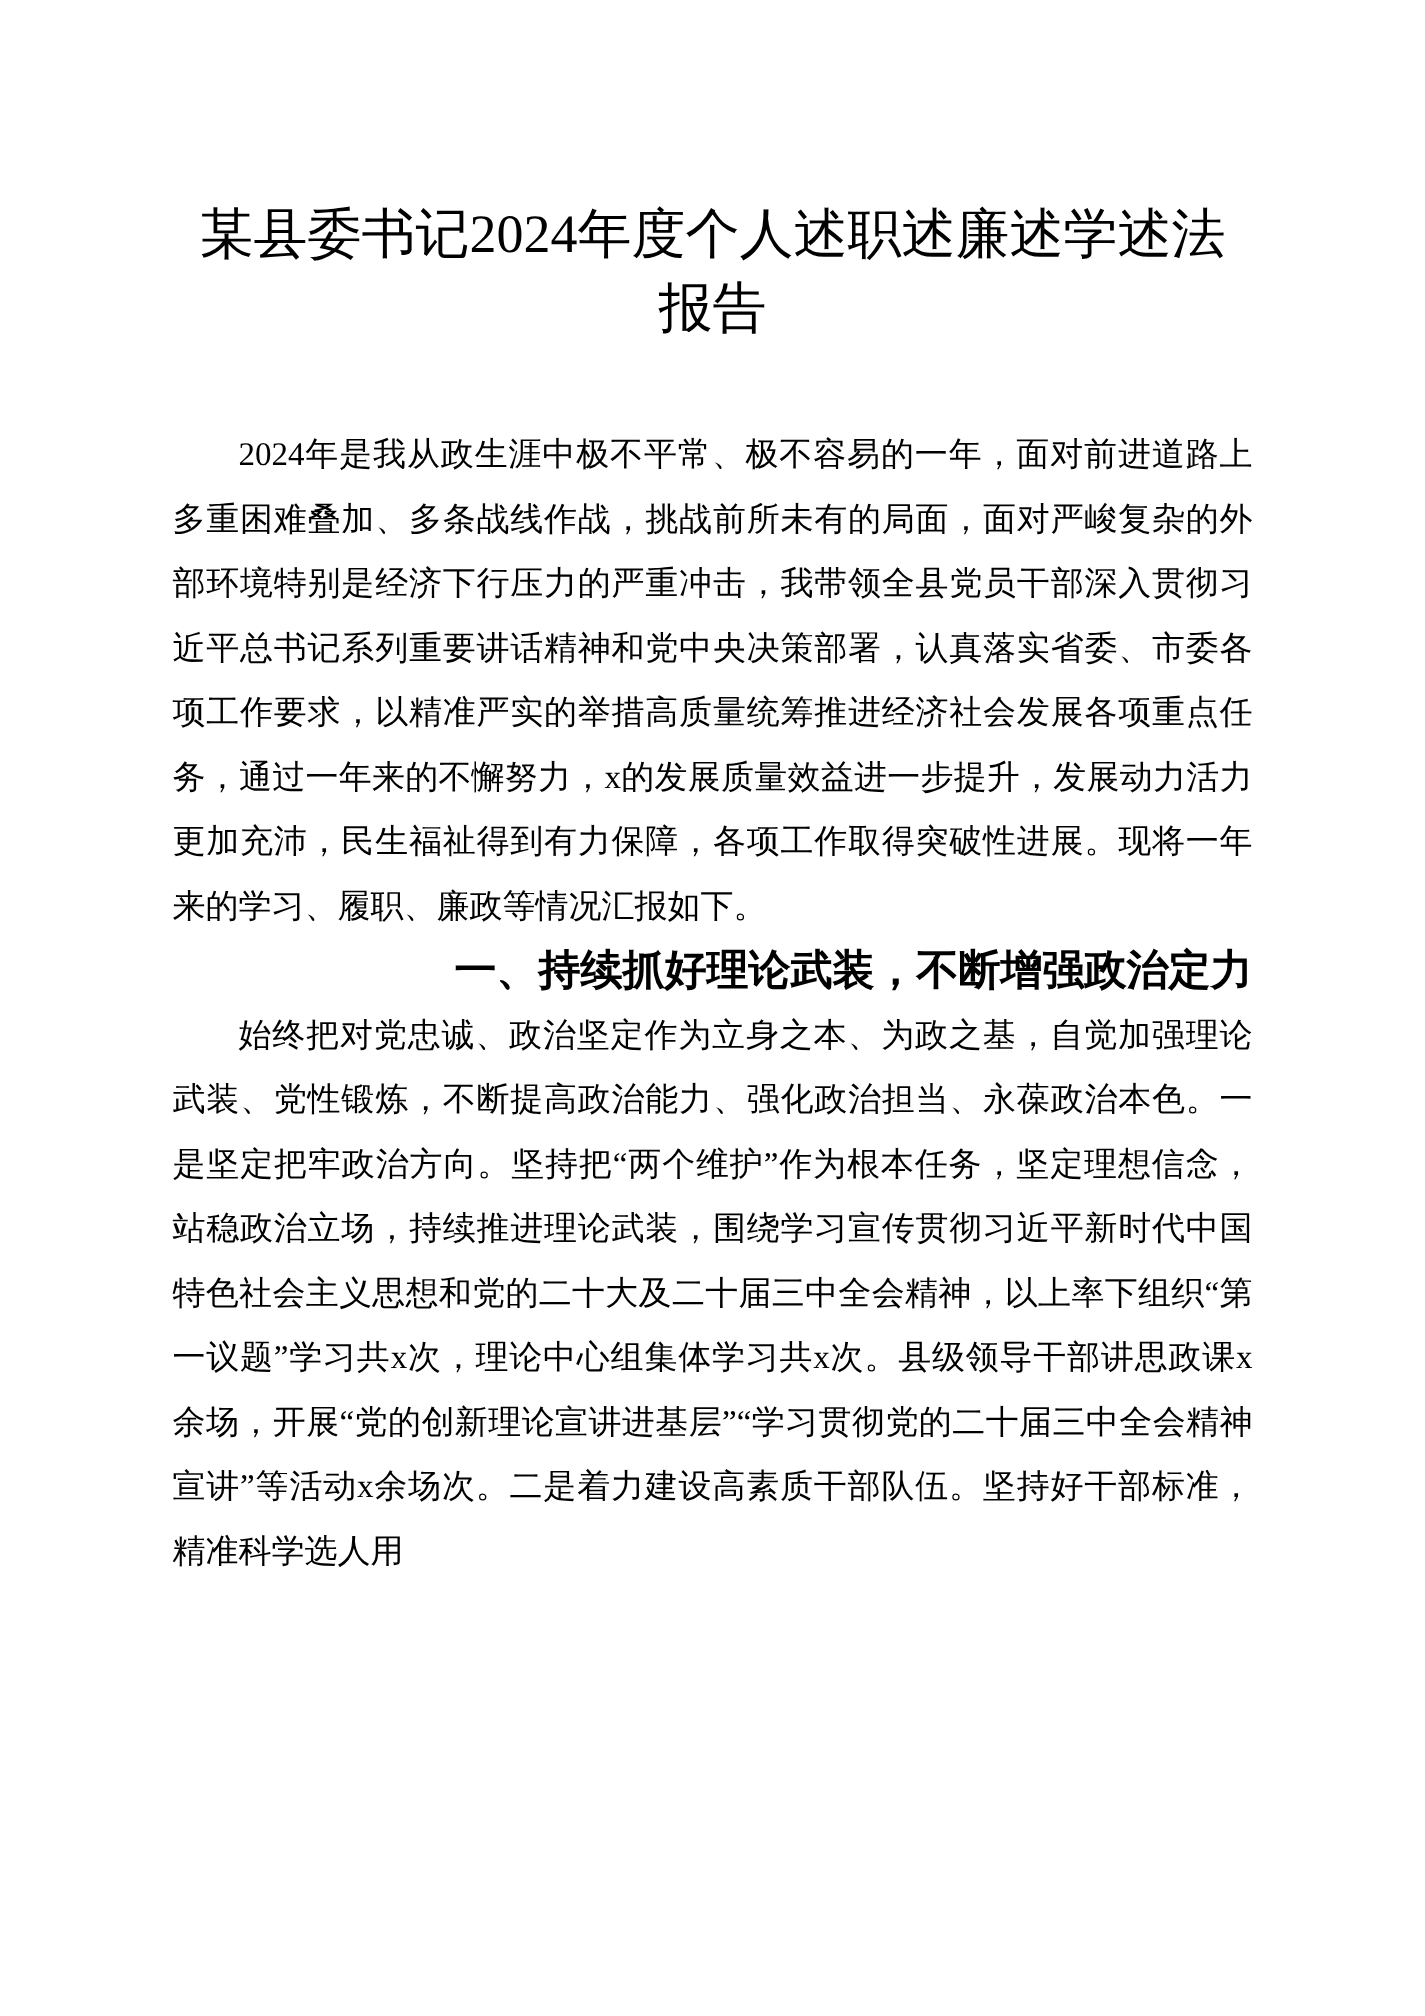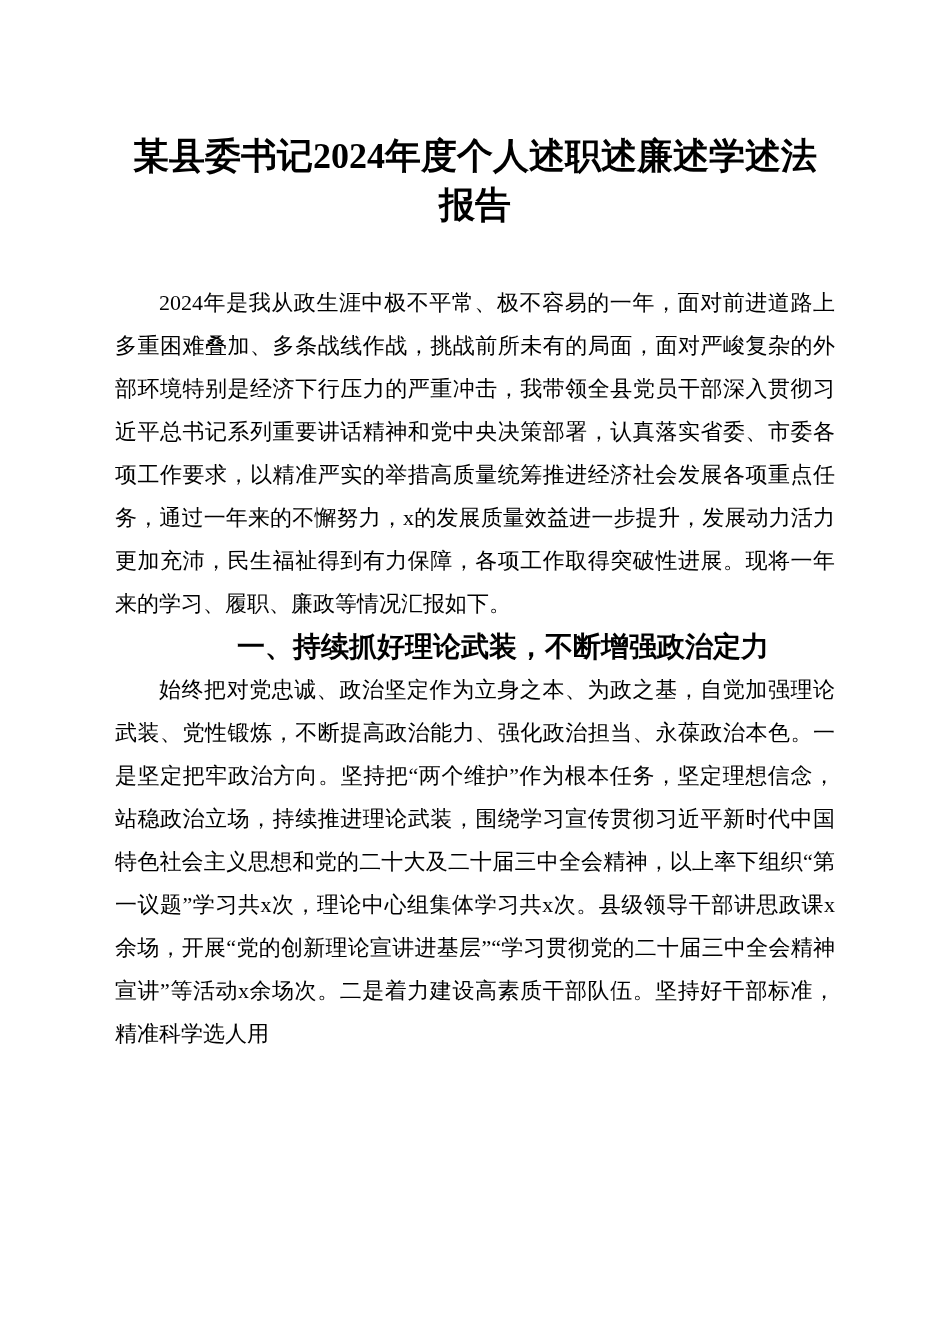"某县委书记2024年度个人述职述廉述学述法报告" .doc-title { font-weight: bold -> normal }
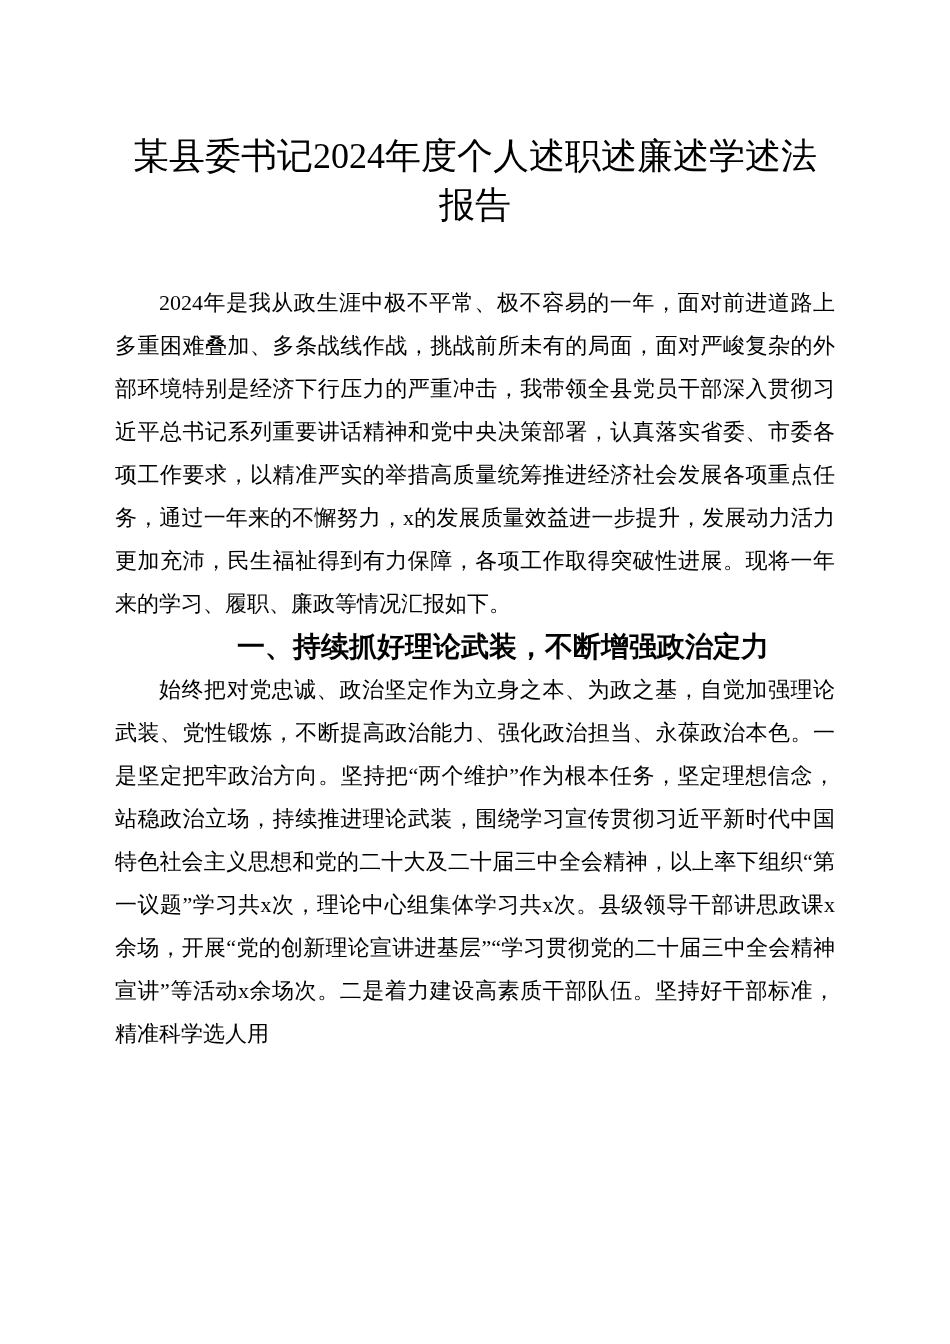"一、持续抓好理论武装，不断增强政治定力" .section-heading { text-align: center -> right }
